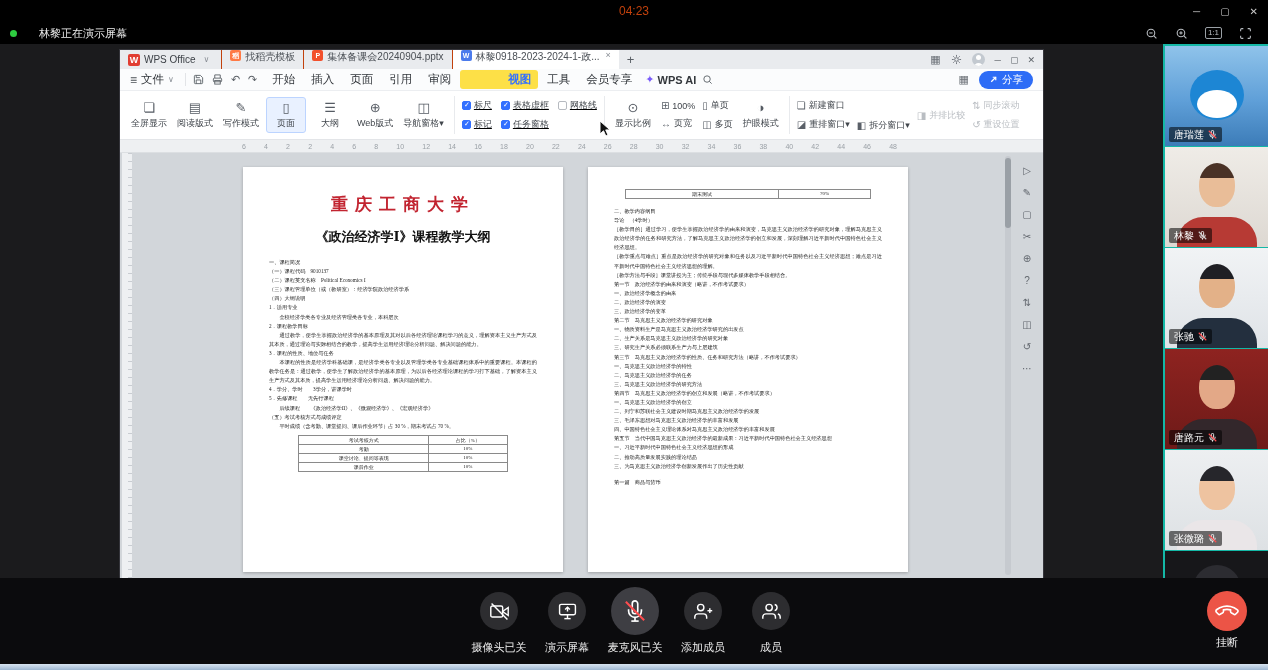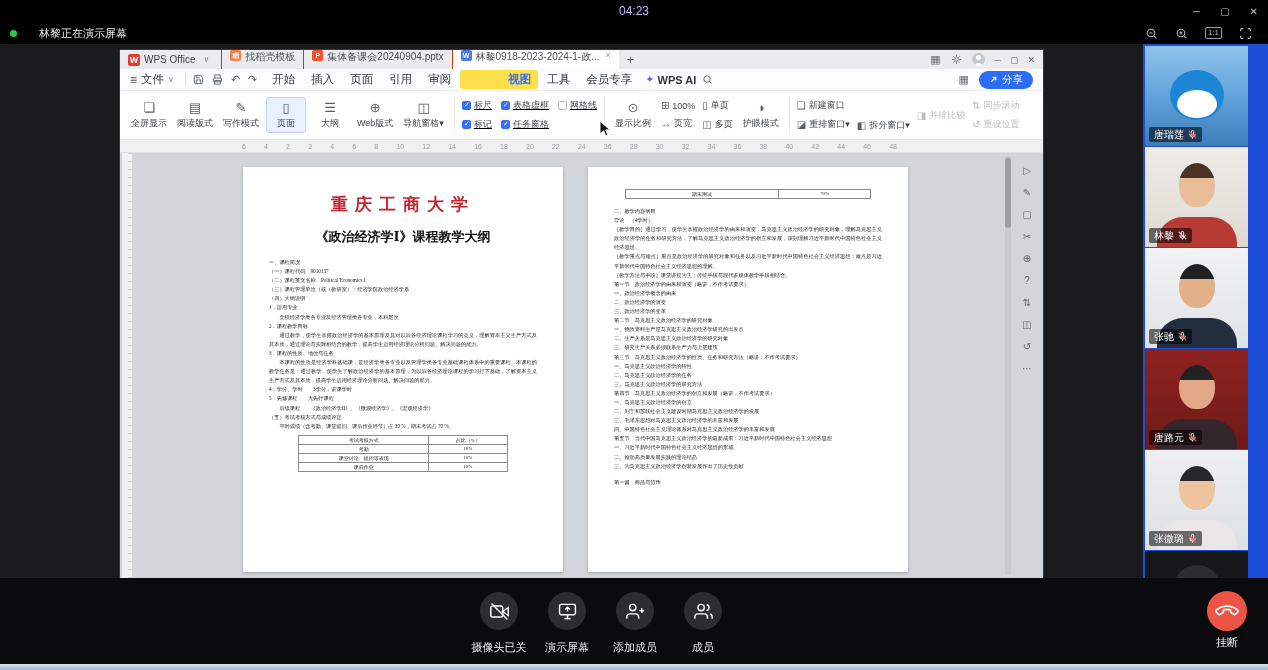"04:23" .time { color: #c4b5fd -> #c2410c }
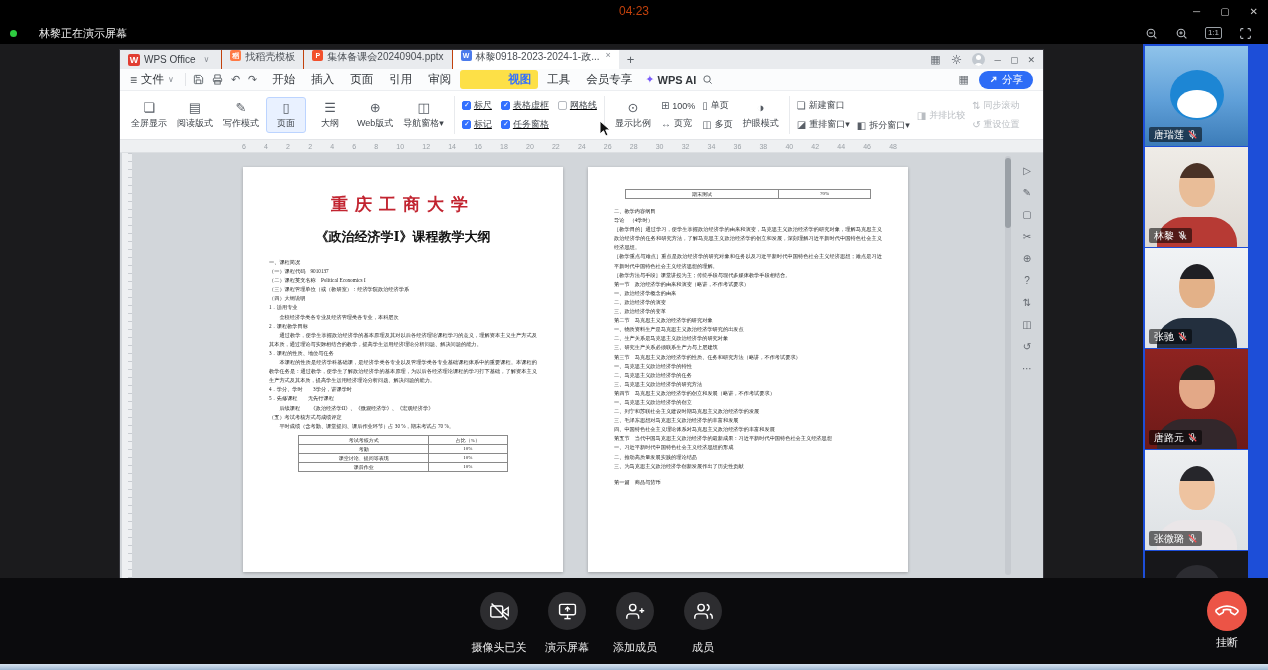"唐瑞莲" .video-sidebar { background: #1d4ed8 -> #14b8a6; width: 125px -> 105px }
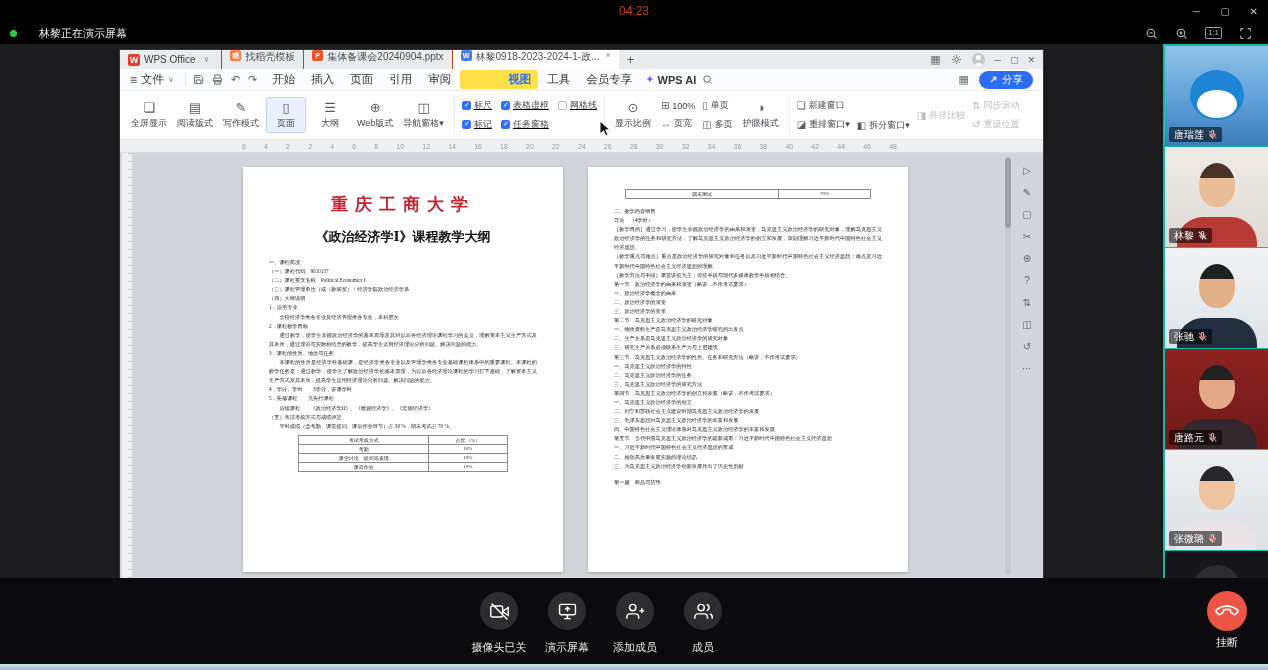"麦克风已关" div.ctl { html: none -> <div> <div> <div> <svg> <path></path> <path></path> <line></line> <line></line> <line></line> </svg> </div> </div> <div>麦克风已关</div> </div> }
